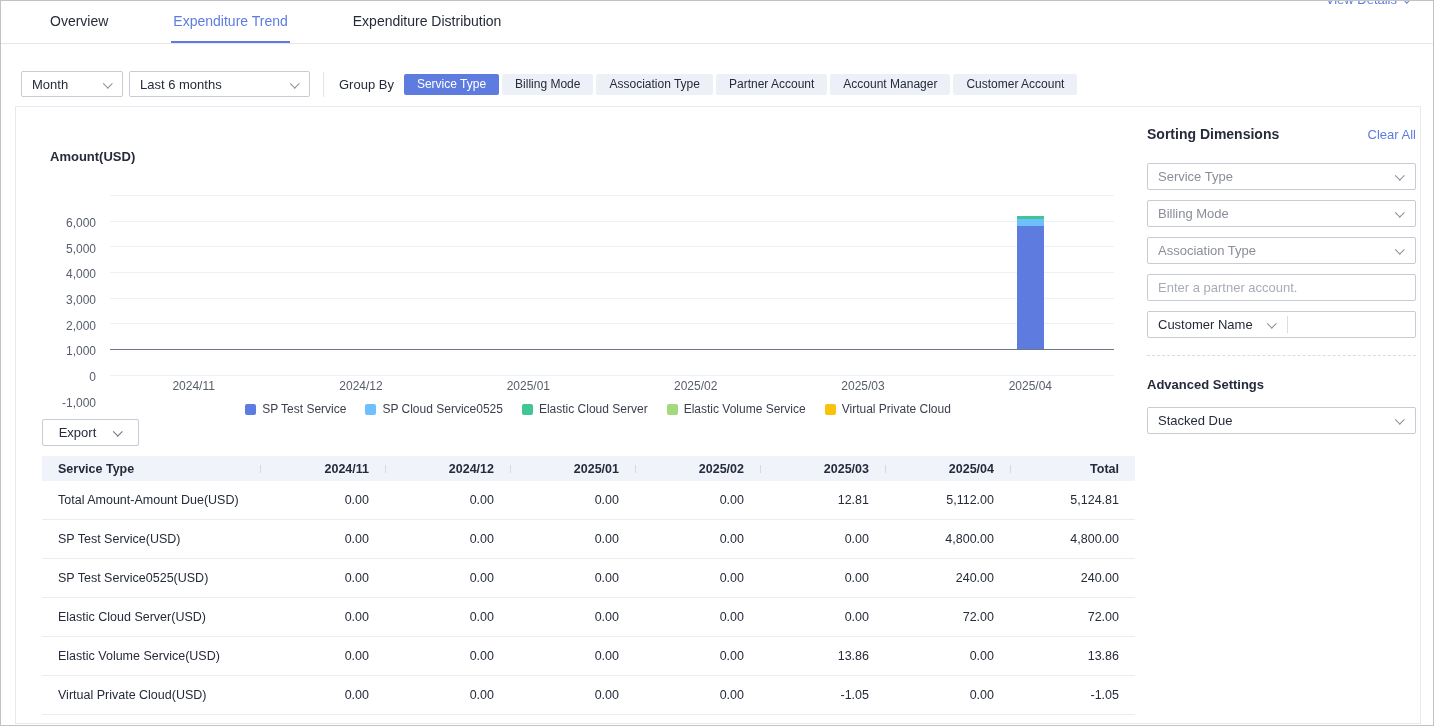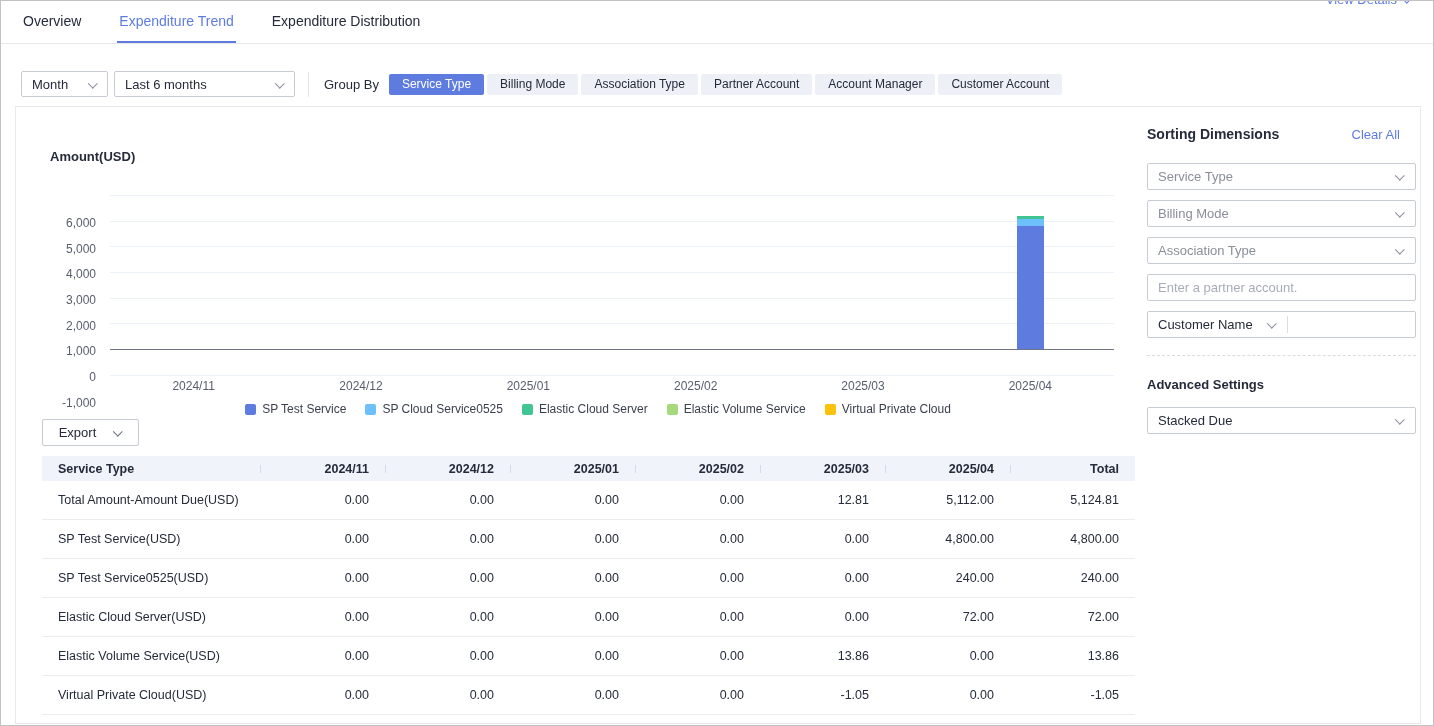"Overview" .tab { margin-left: none -> 27px }
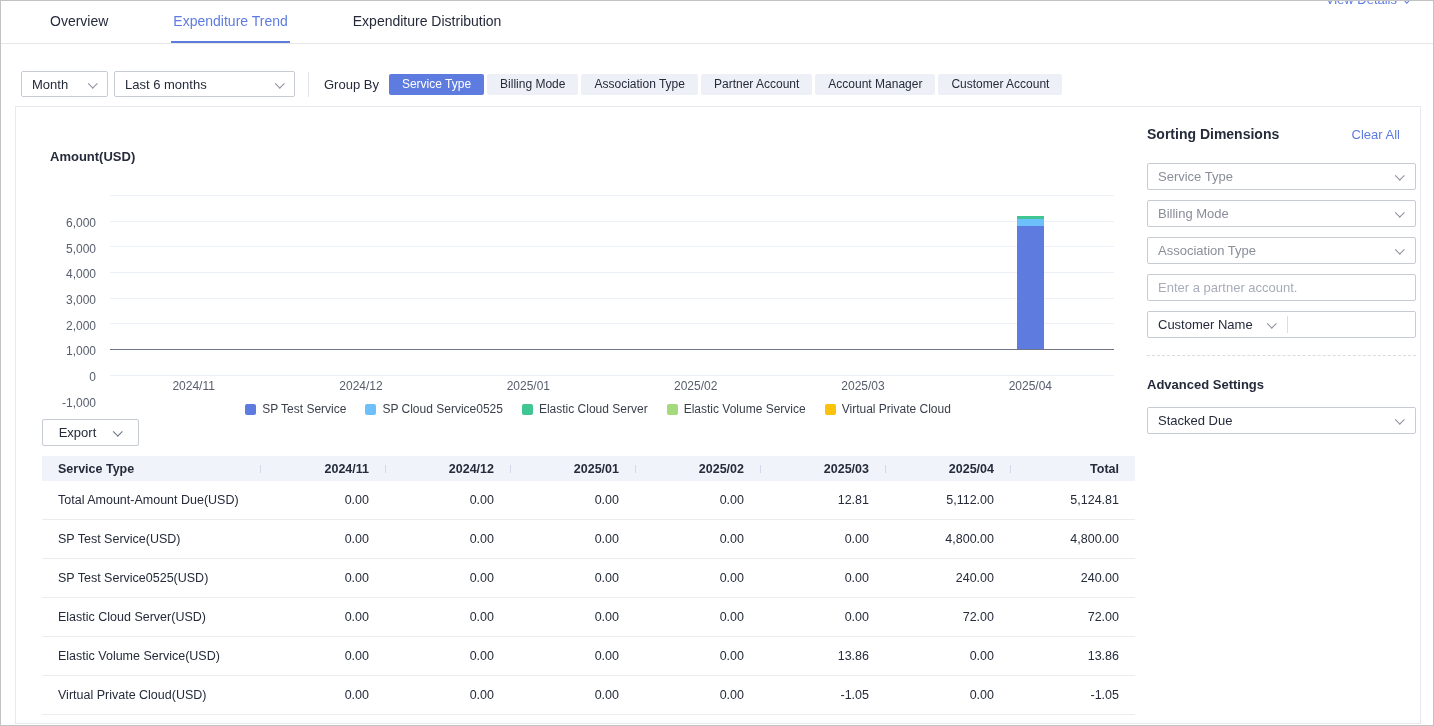"Month" div.sel { width: 87px -> 102px }
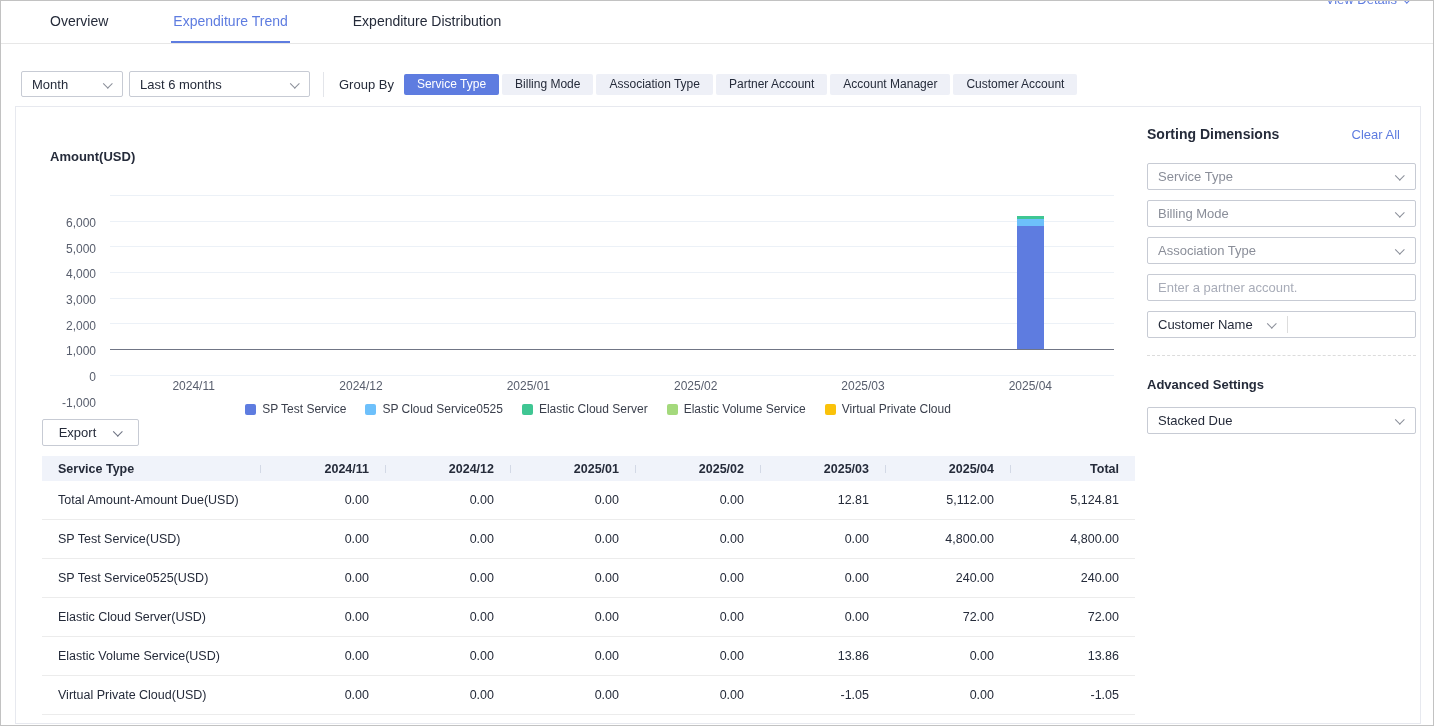"Sorting Dimensions" .sort-head { margin: 19px 16px 21px 0 -> 19px 0 21px 0 }
